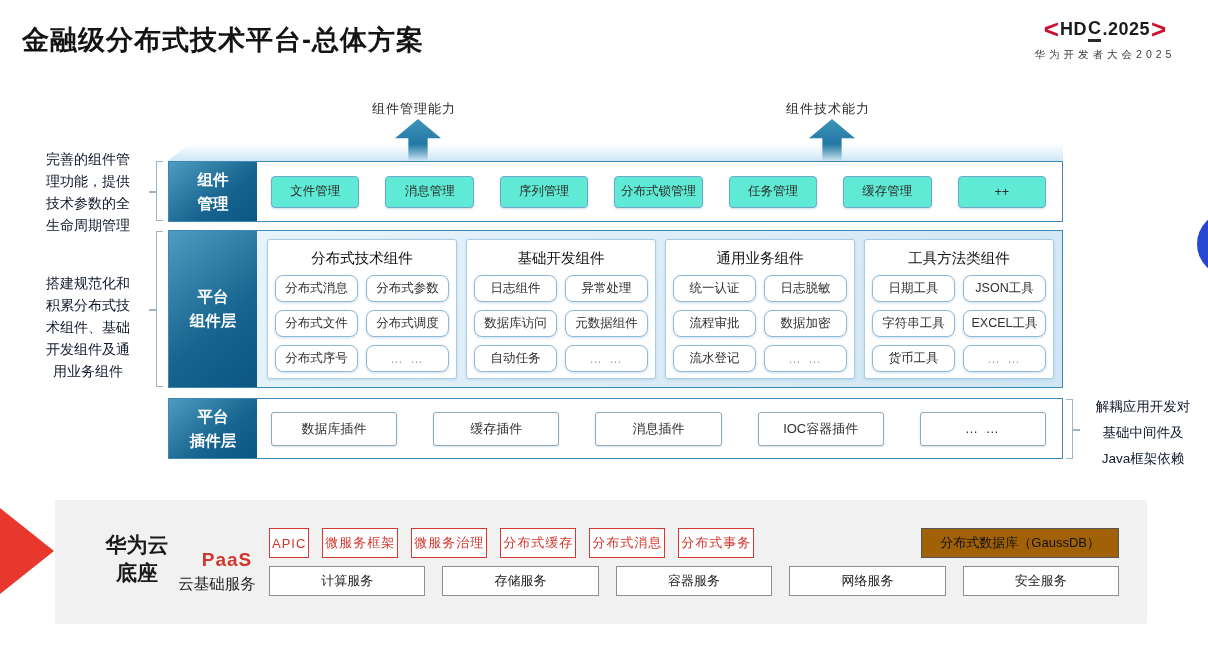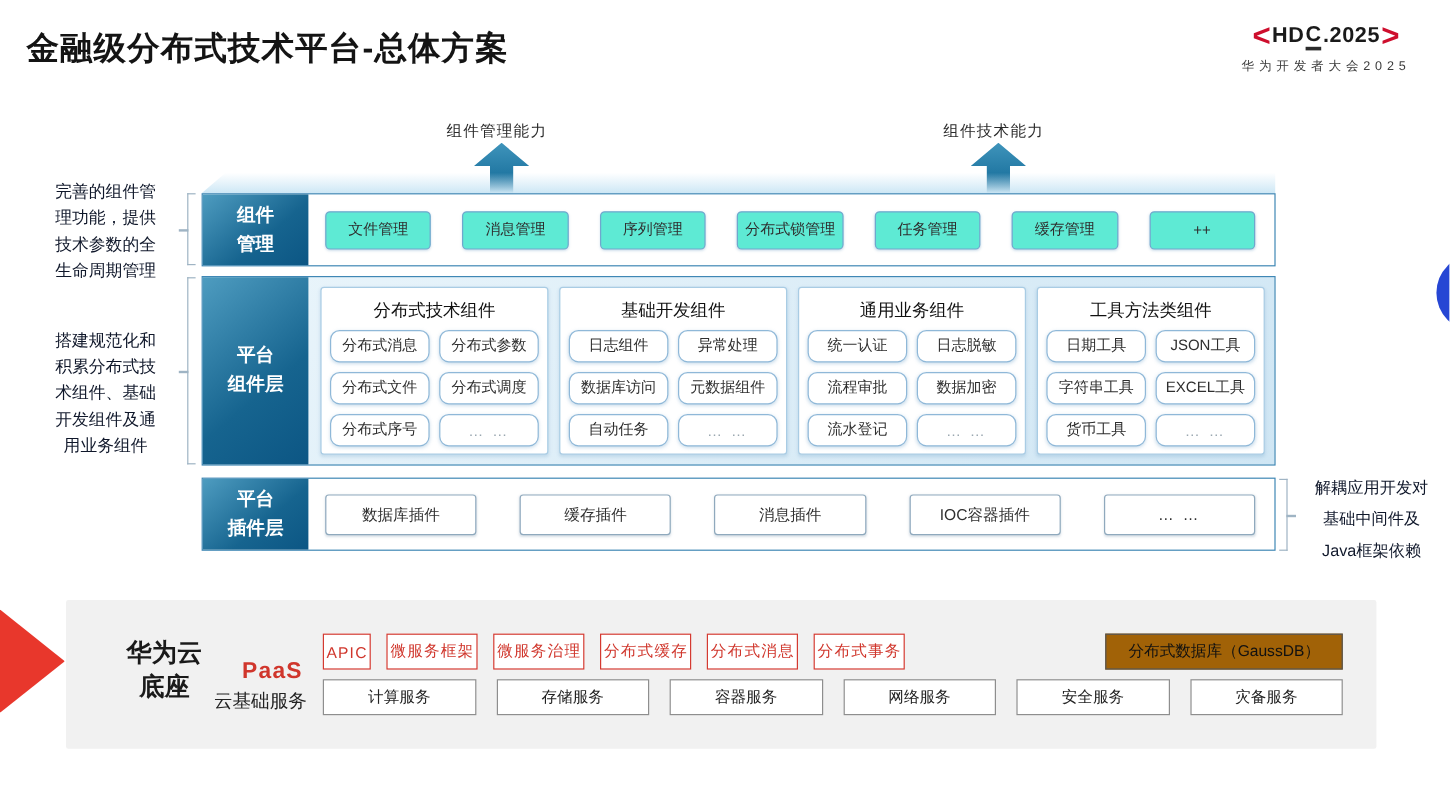"灾备服务" div.kchip { html: <div>灾备服务</div> -> none }
